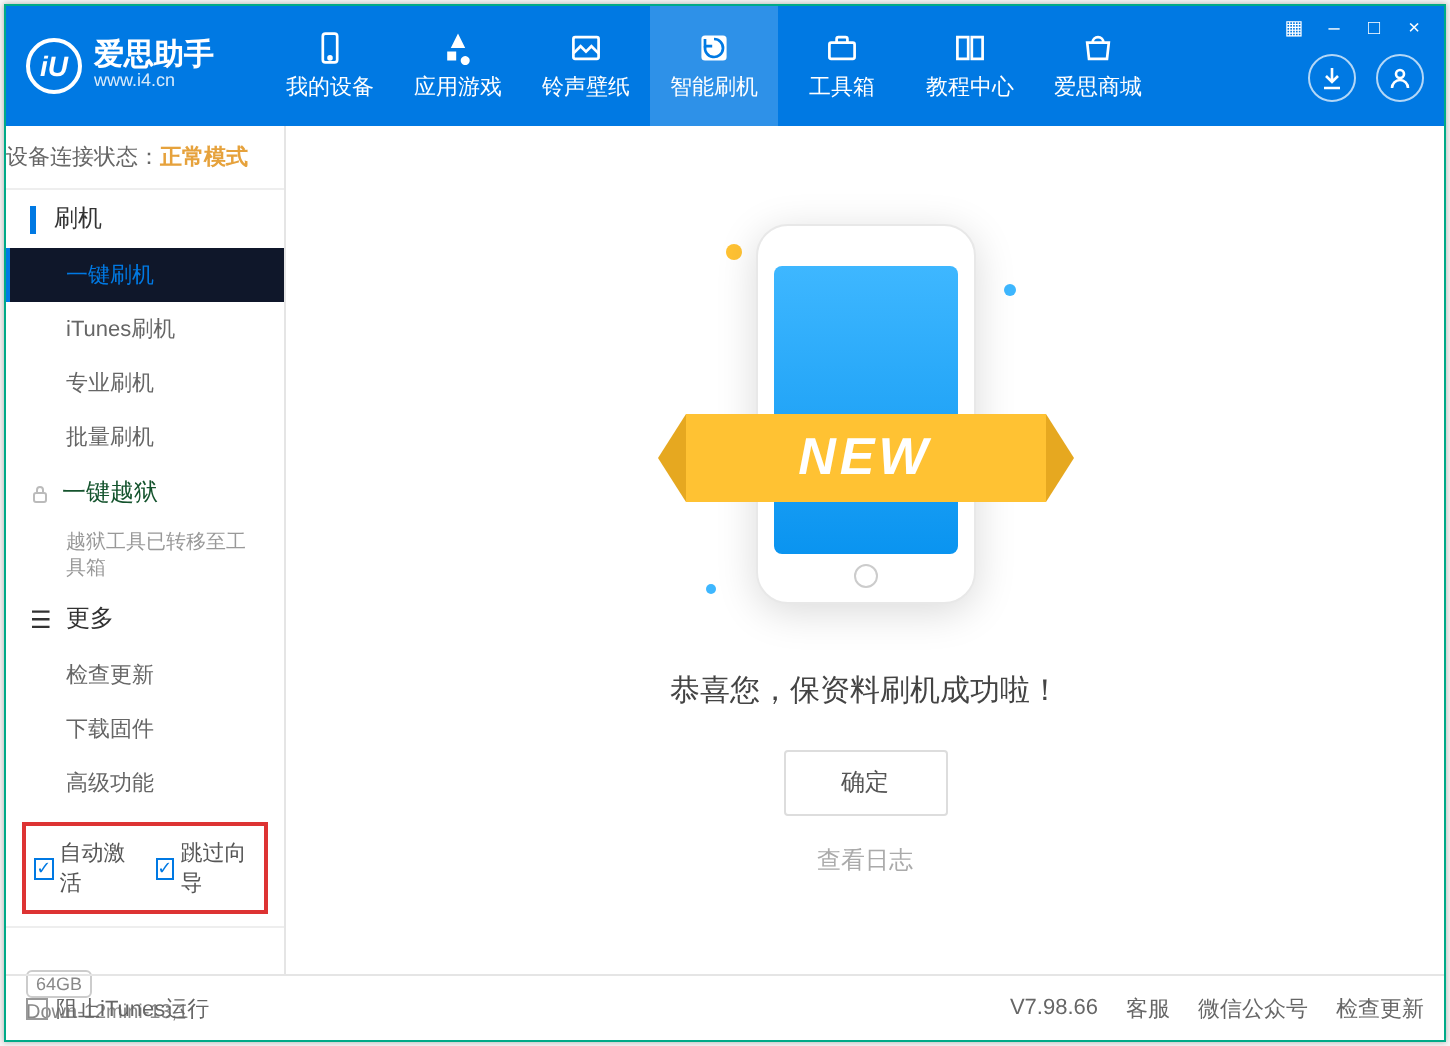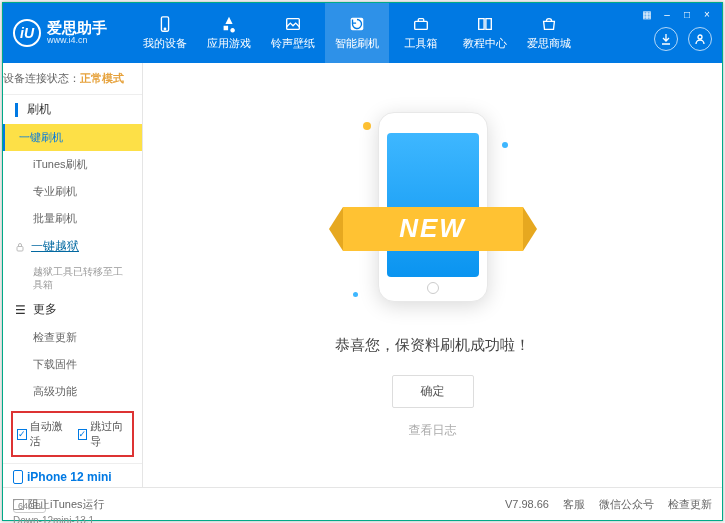"一键刷机" .side-item.active { background: #fde047 -> #0f172a; padding-left: 14px -> 28px }
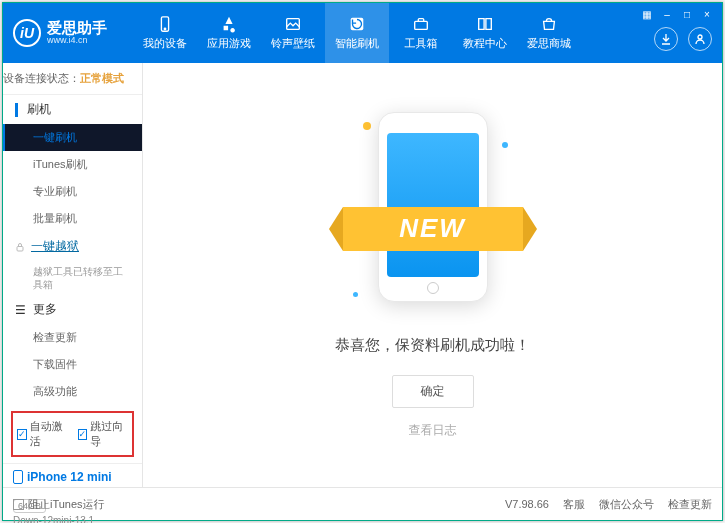"一键越狱" .side-head.gray { color: #0369a1 -> #14532d; text-decoration: underline -> none }
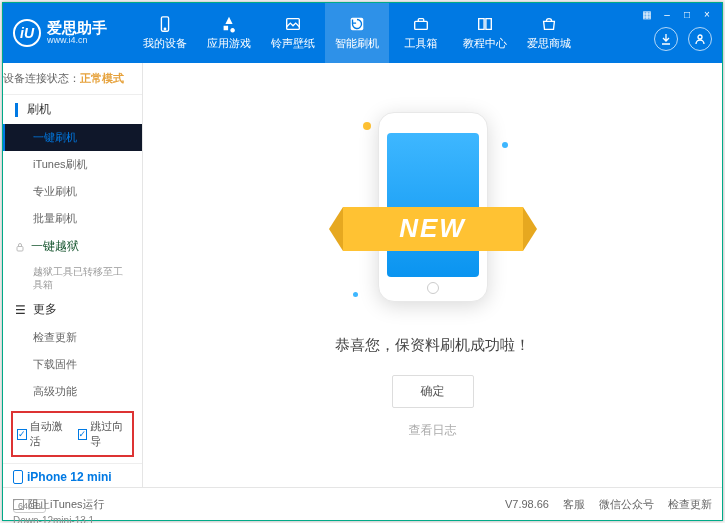"iPhone 12 mini" div.device-name { html: <div> <span></span> <span>iPhone 12 mini</span> </div> -> none }
